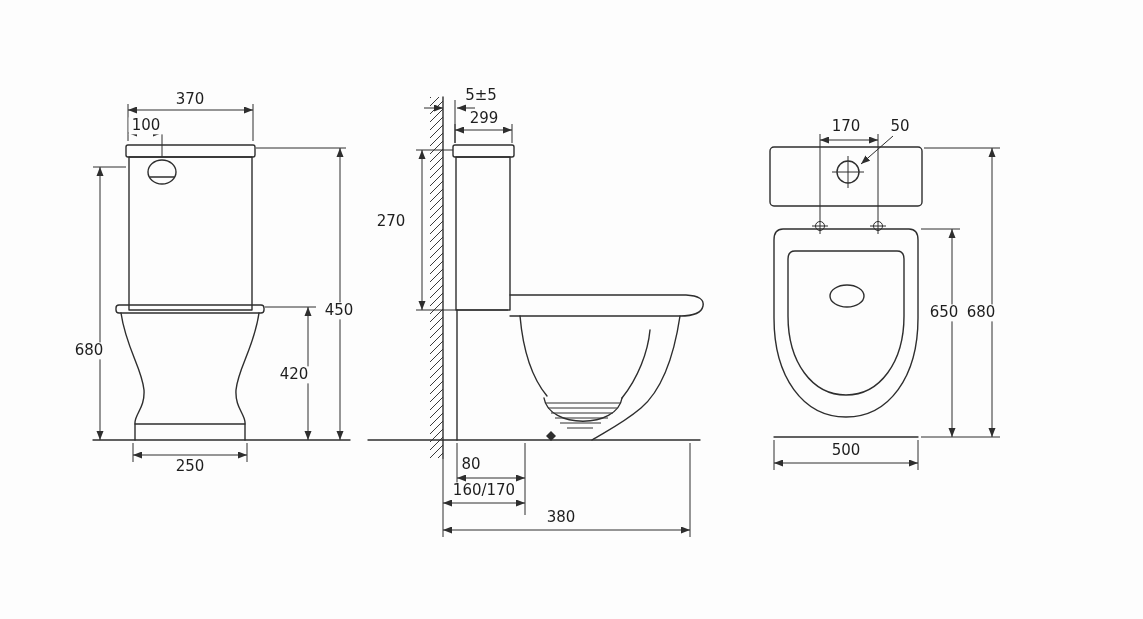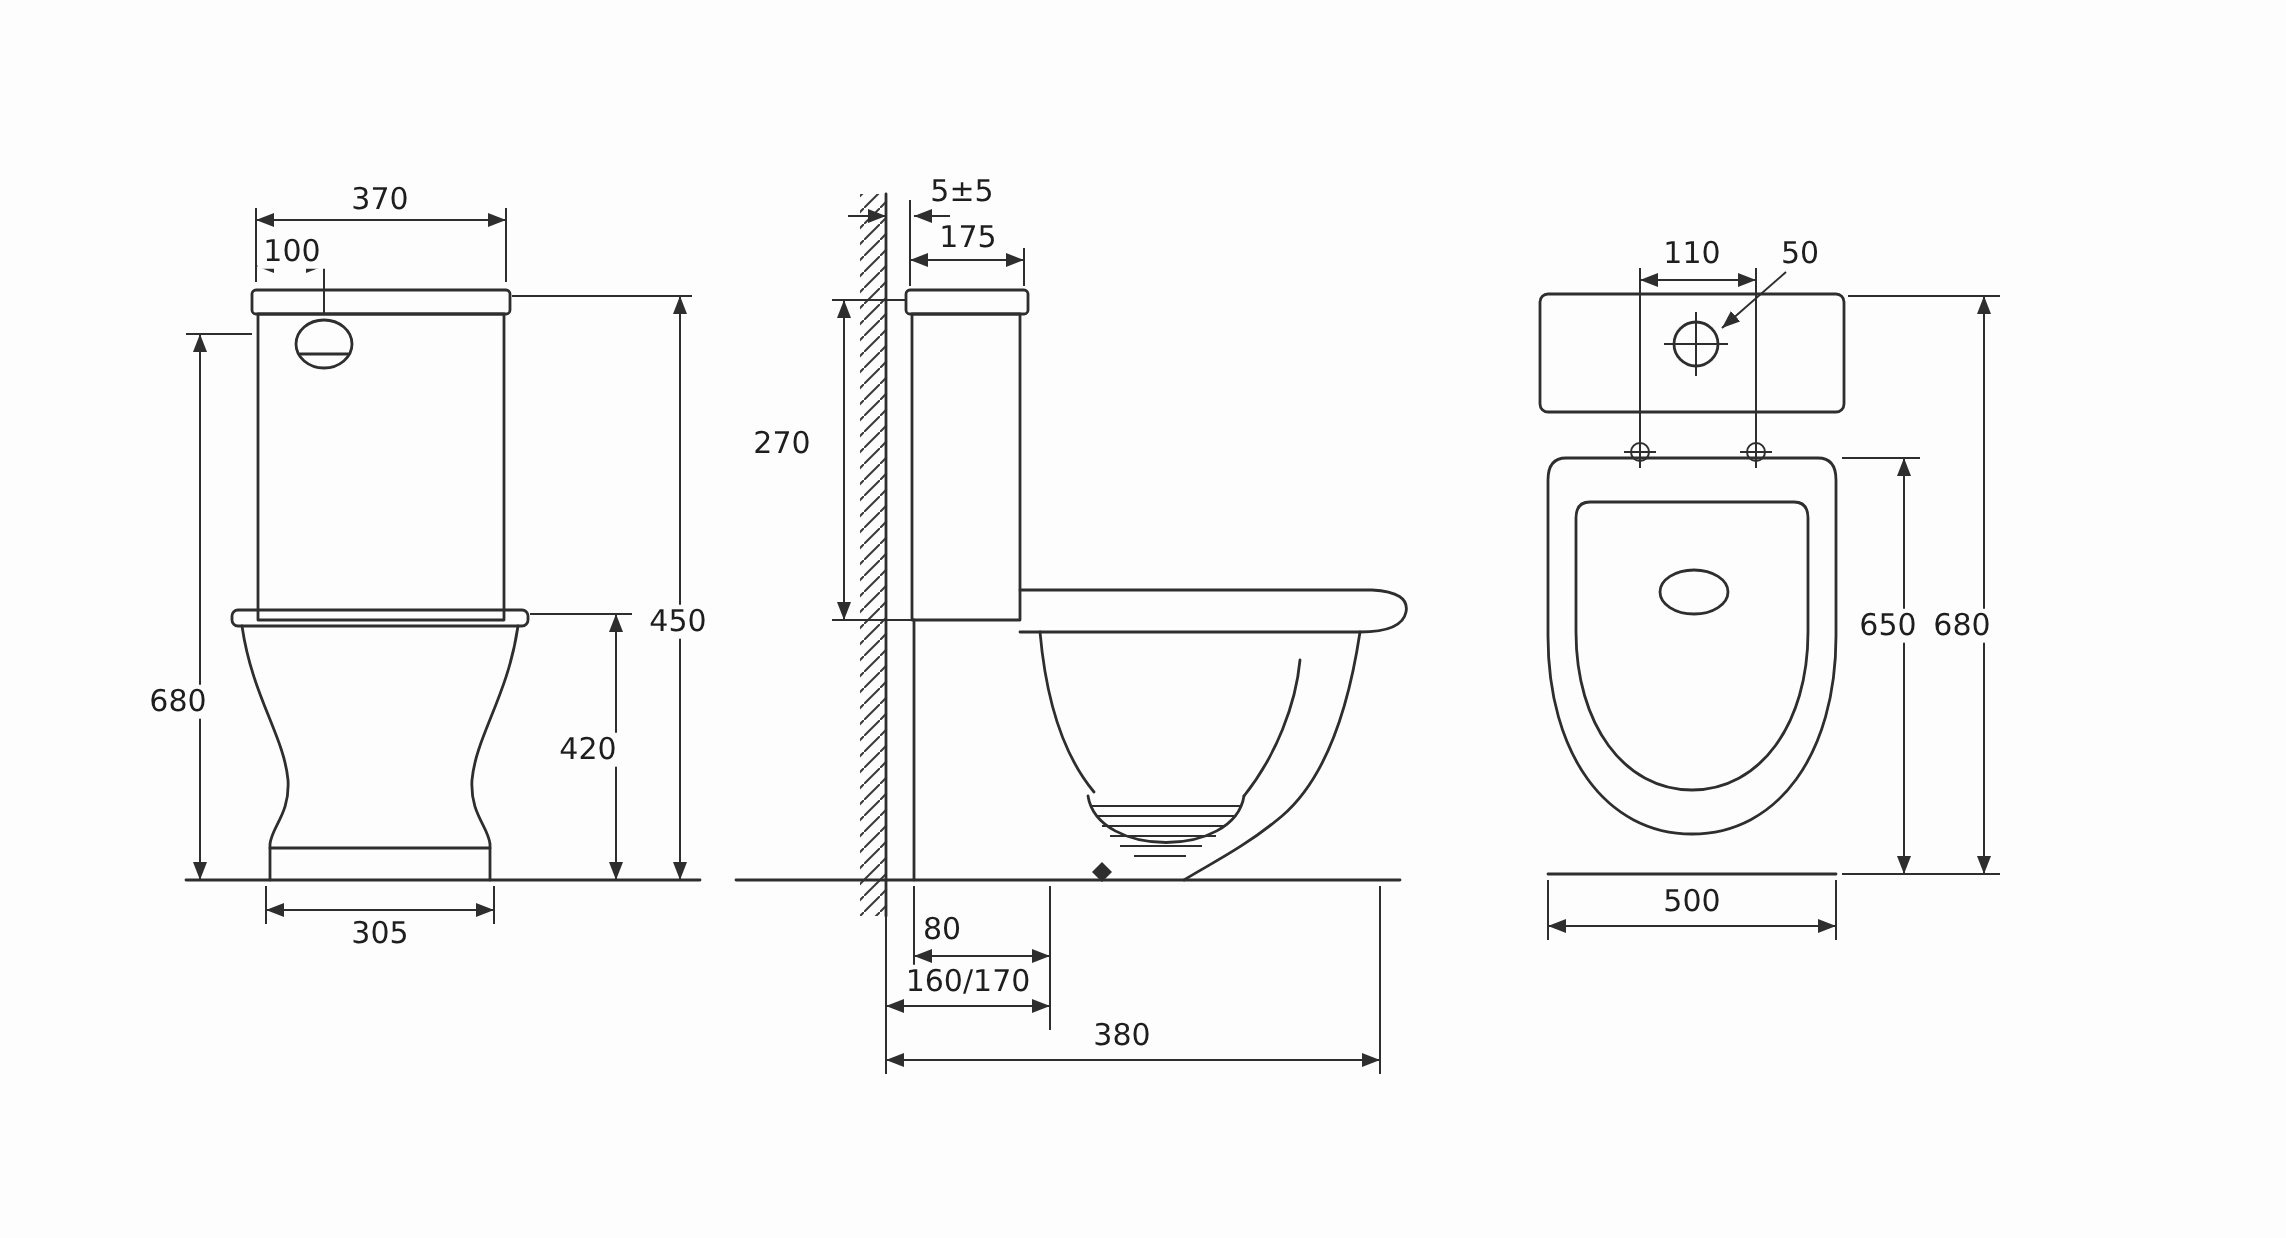"175" div.dim-label { text: 175 -> 299 }
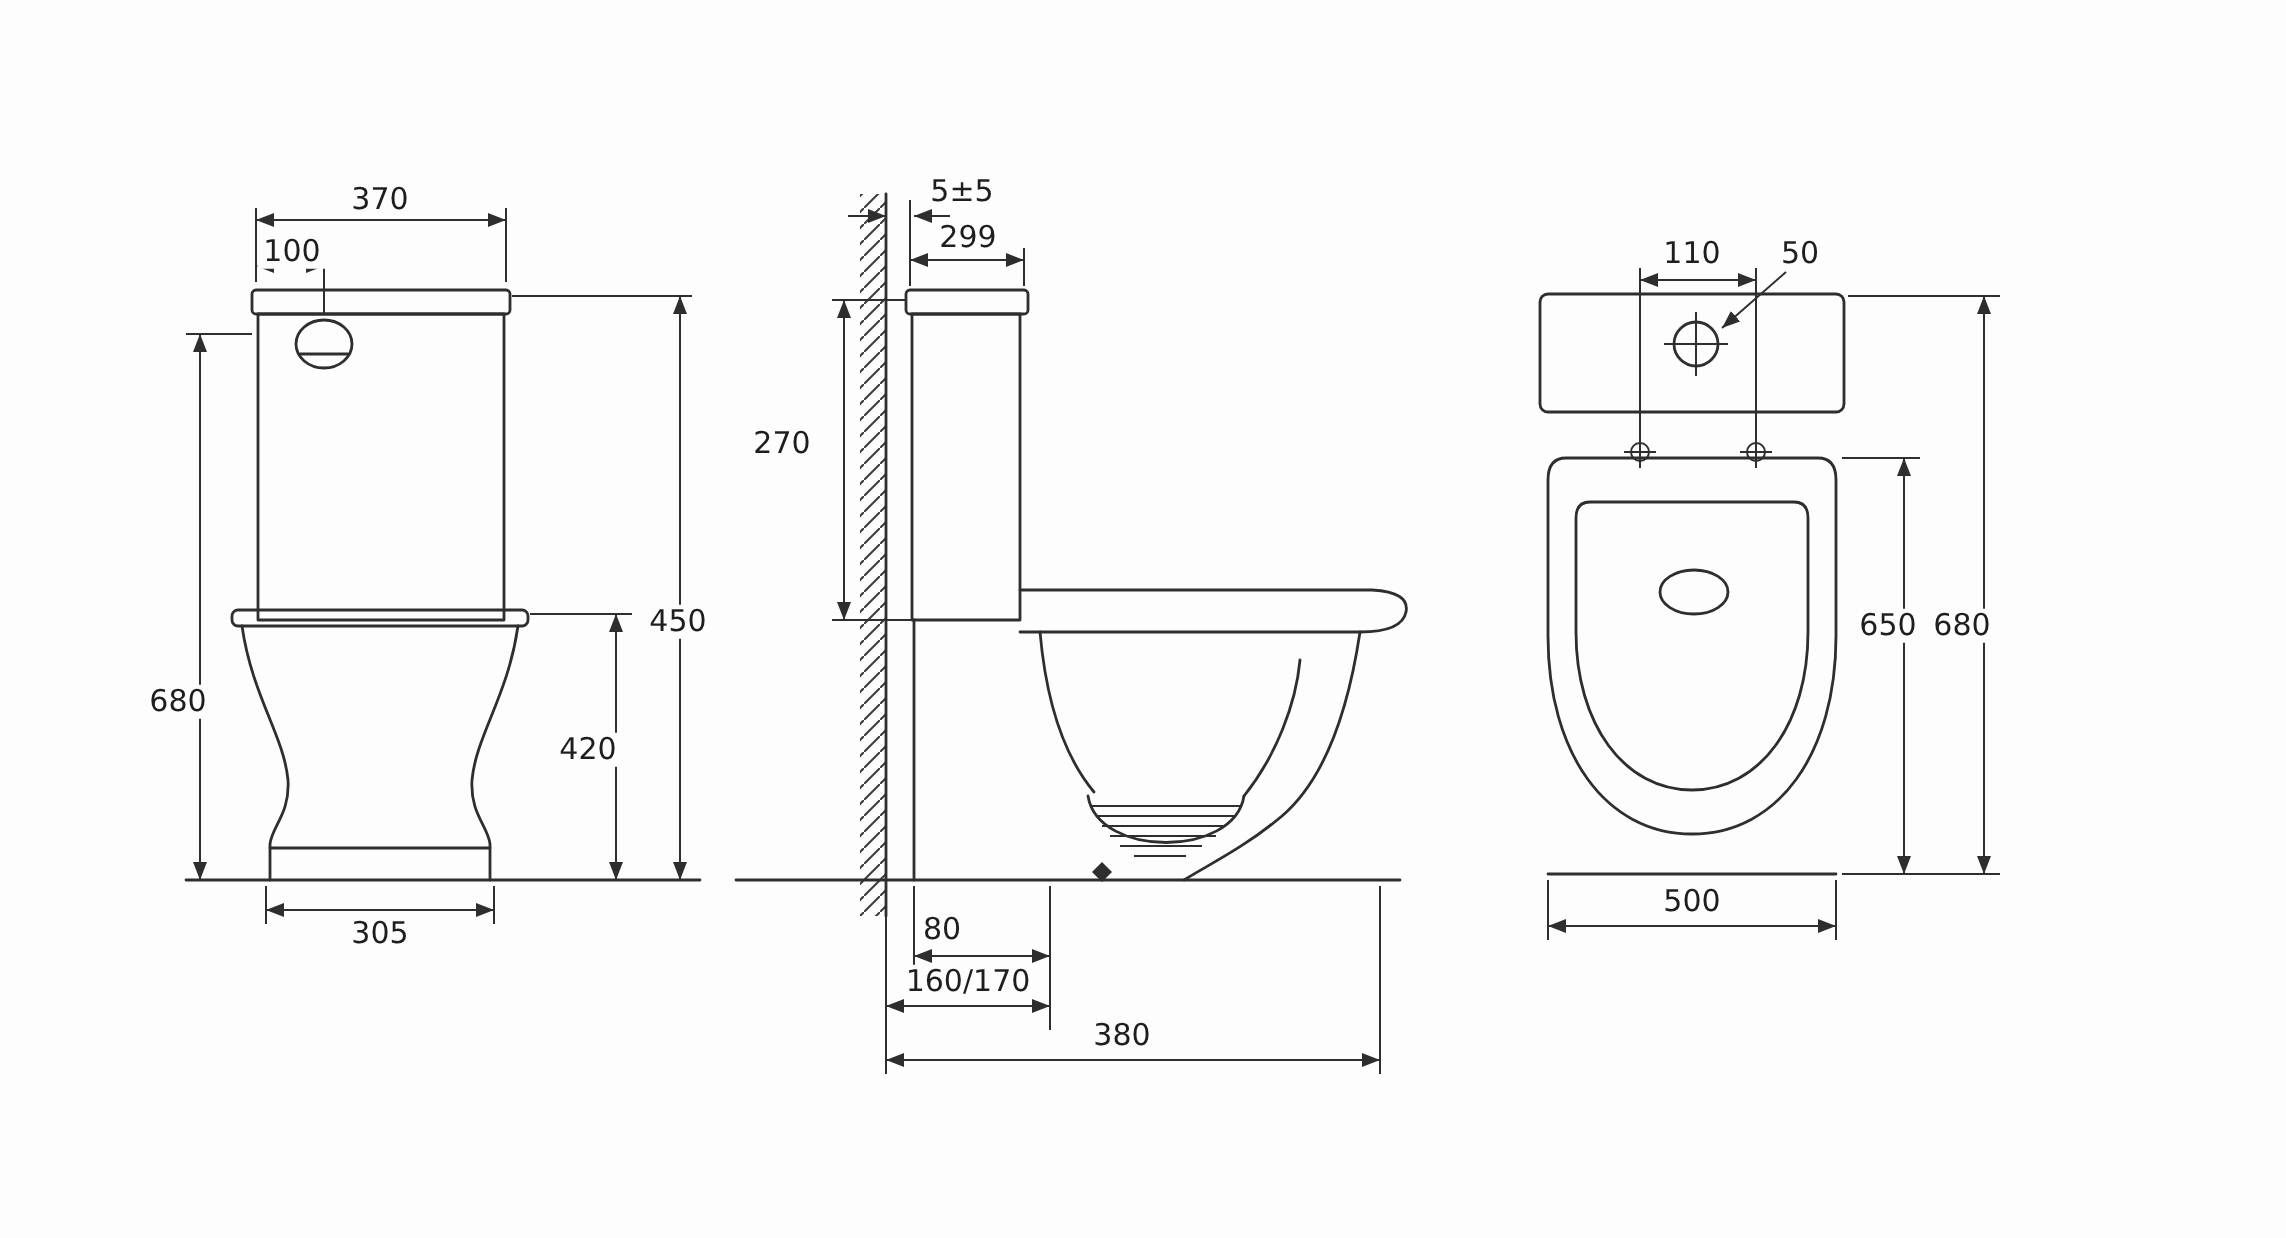"110" div.dim-label { text: 110 -> 170 }
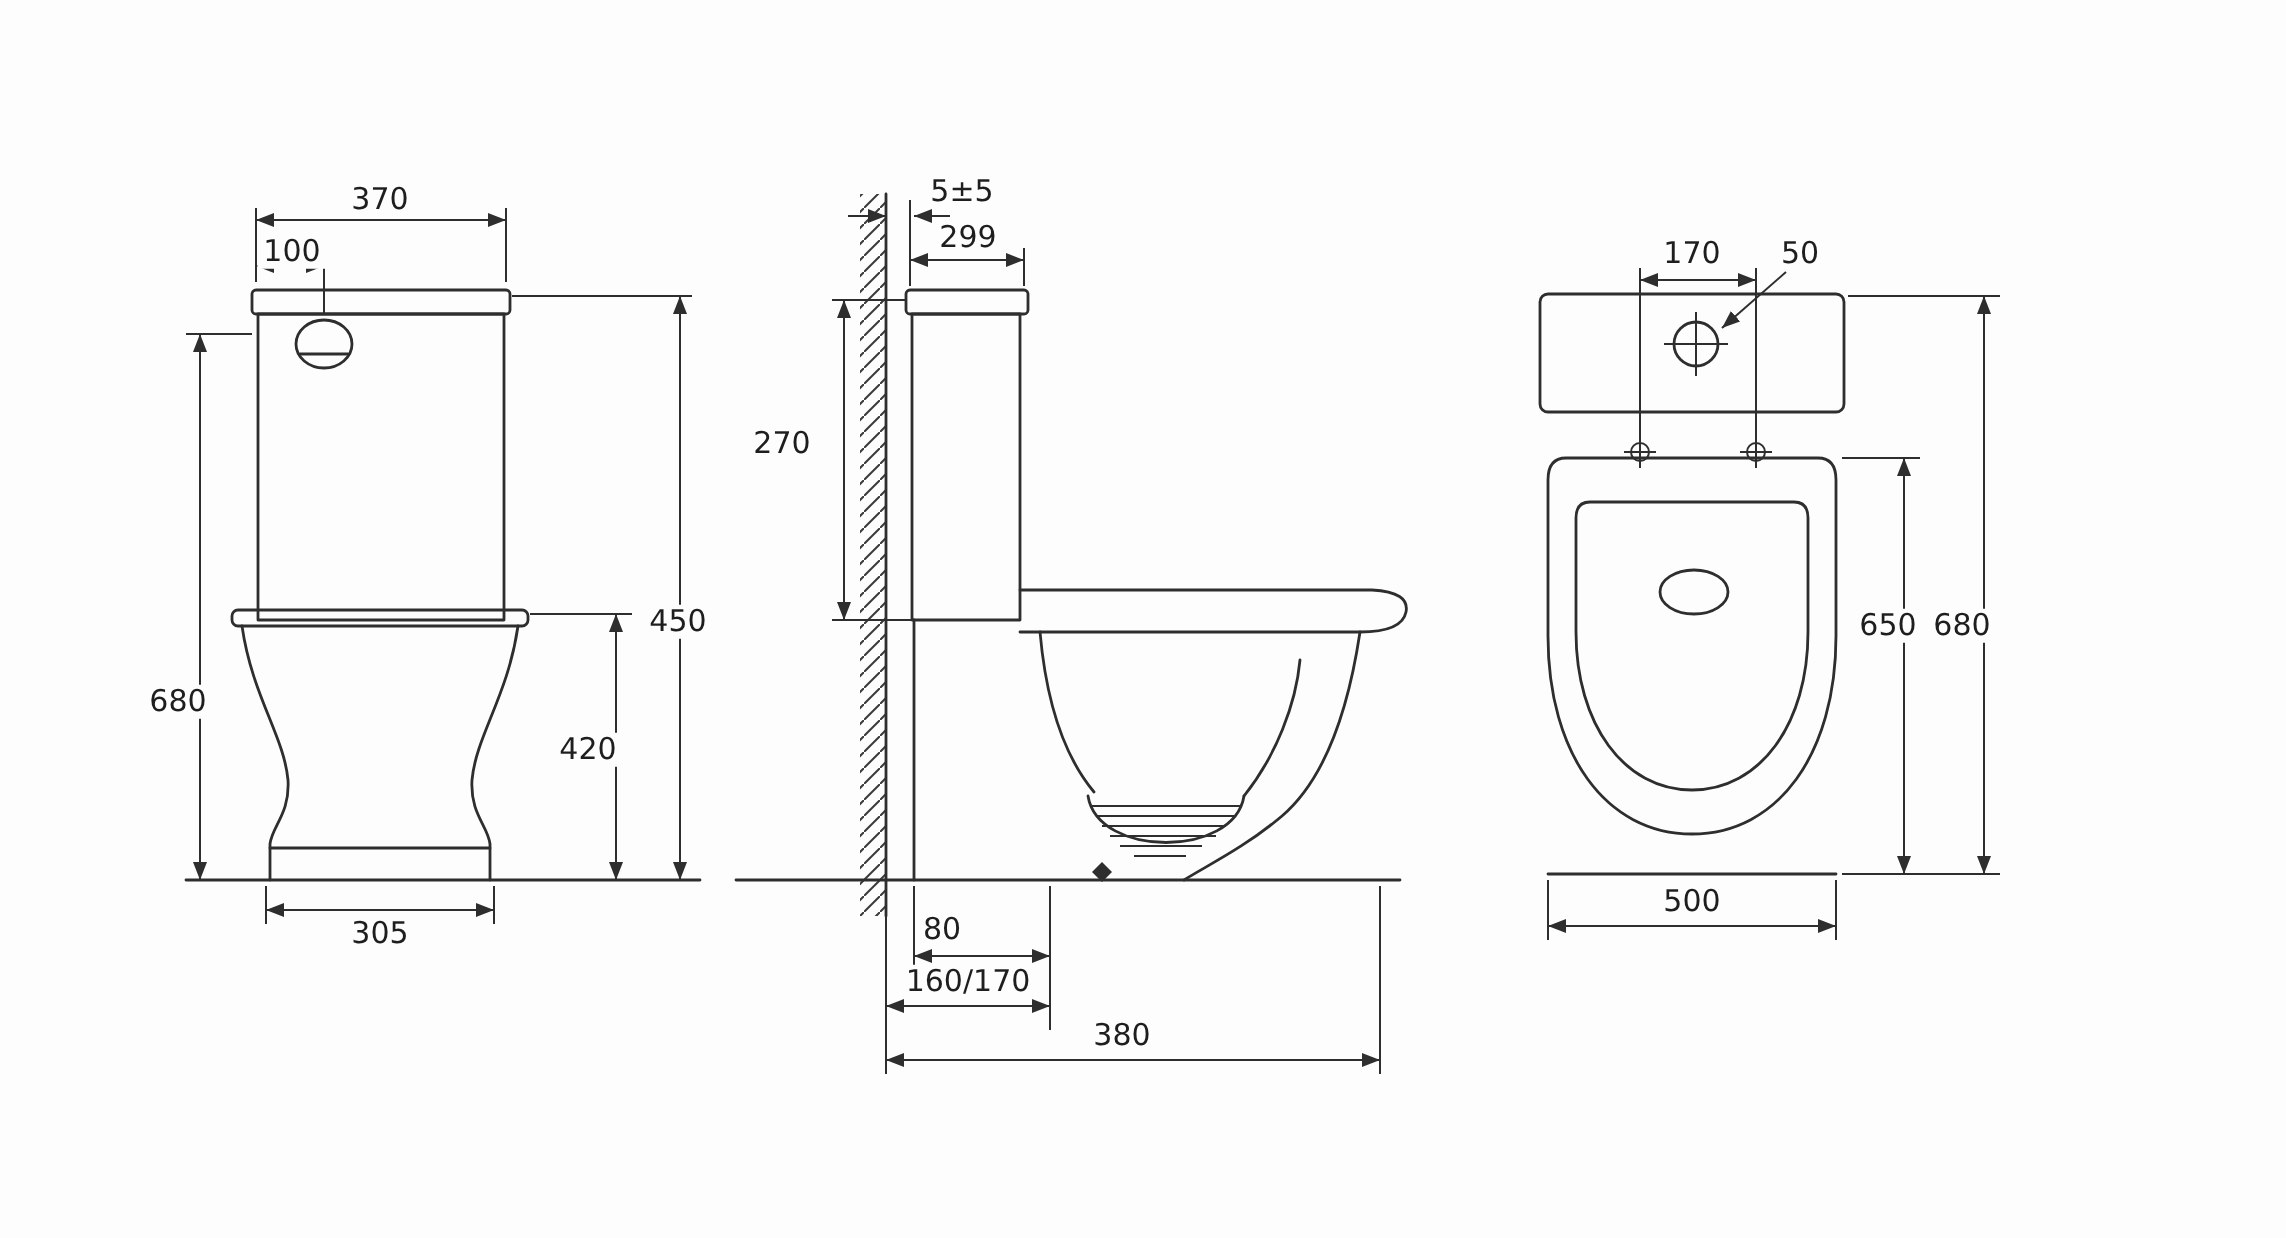"305" div.dim-label { text: 305 -> 250 }
